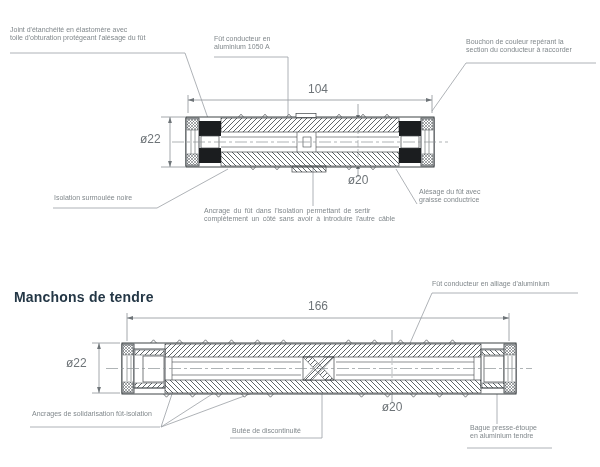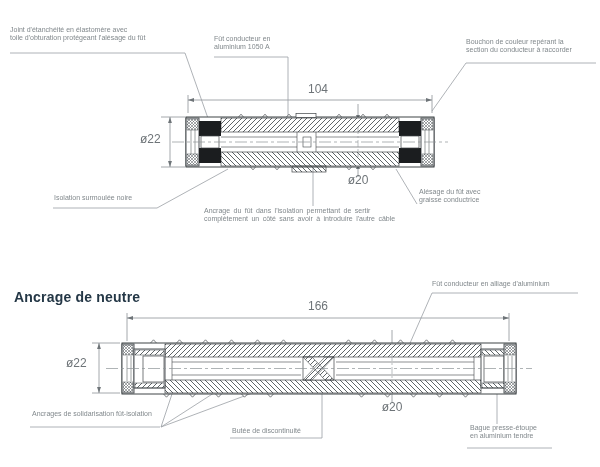"Ancrage de neutre" div.ttl { text: Ancrage de neutre -> Manchons de tendre }
